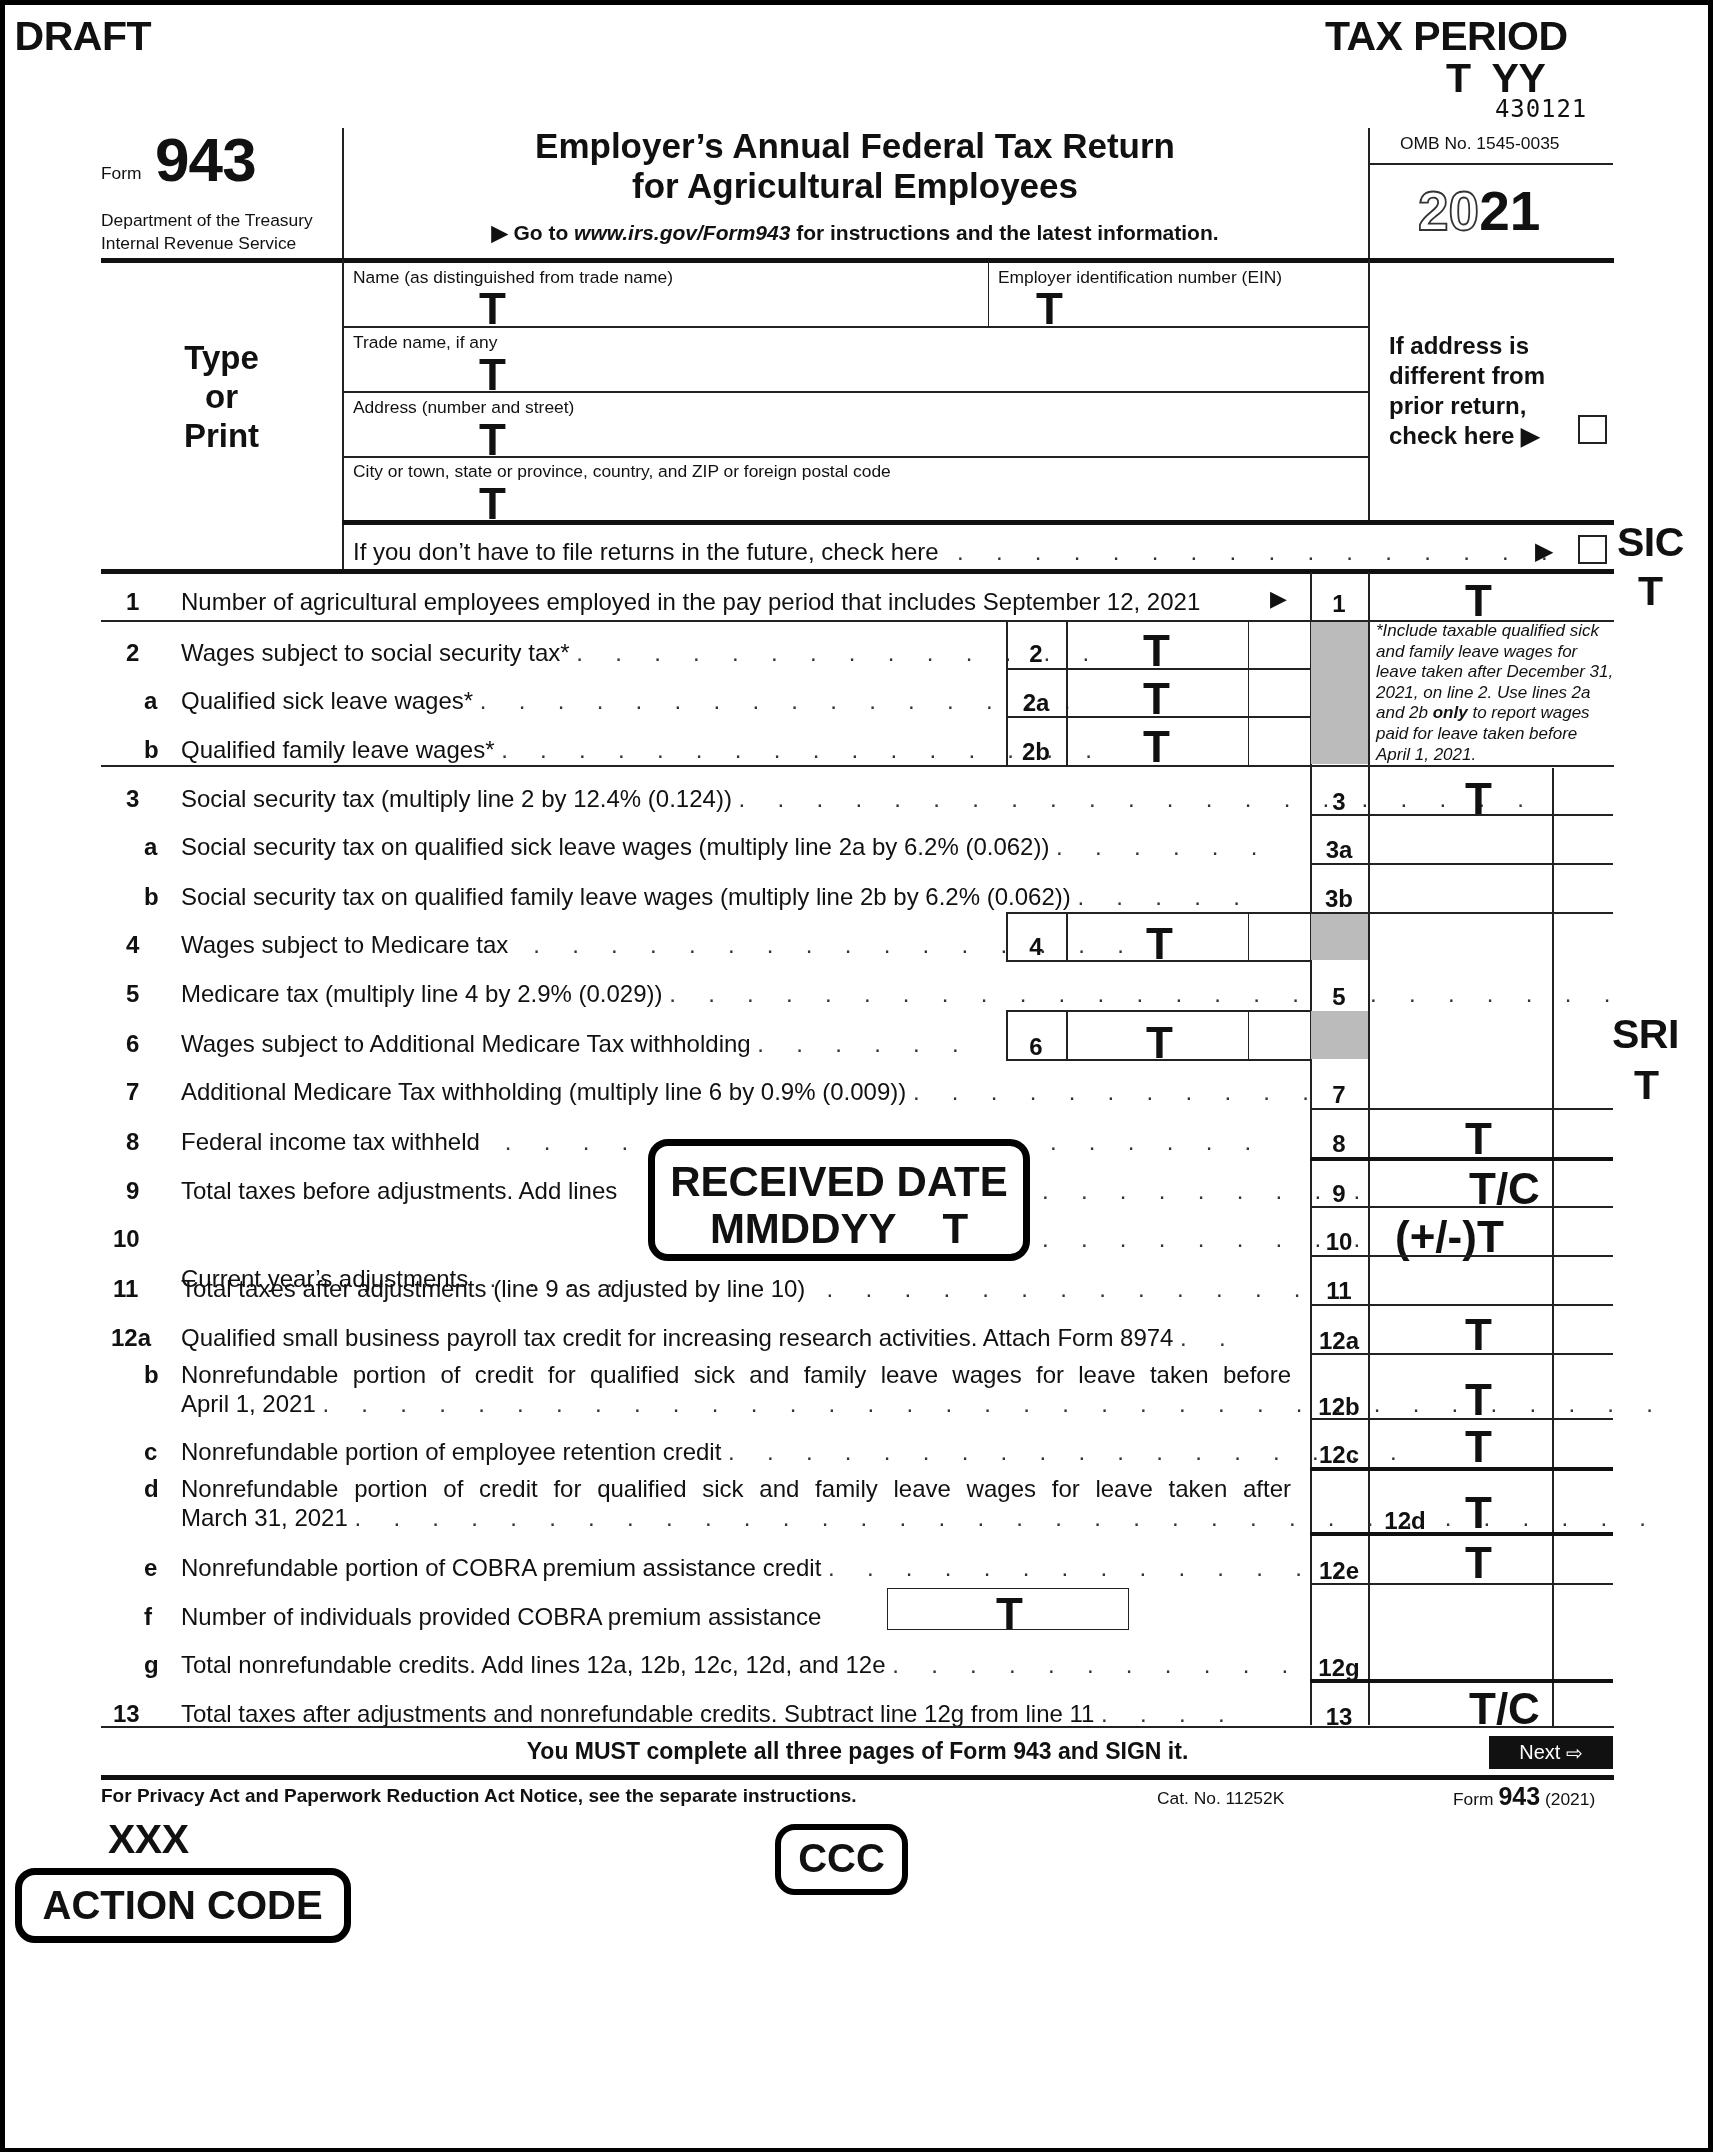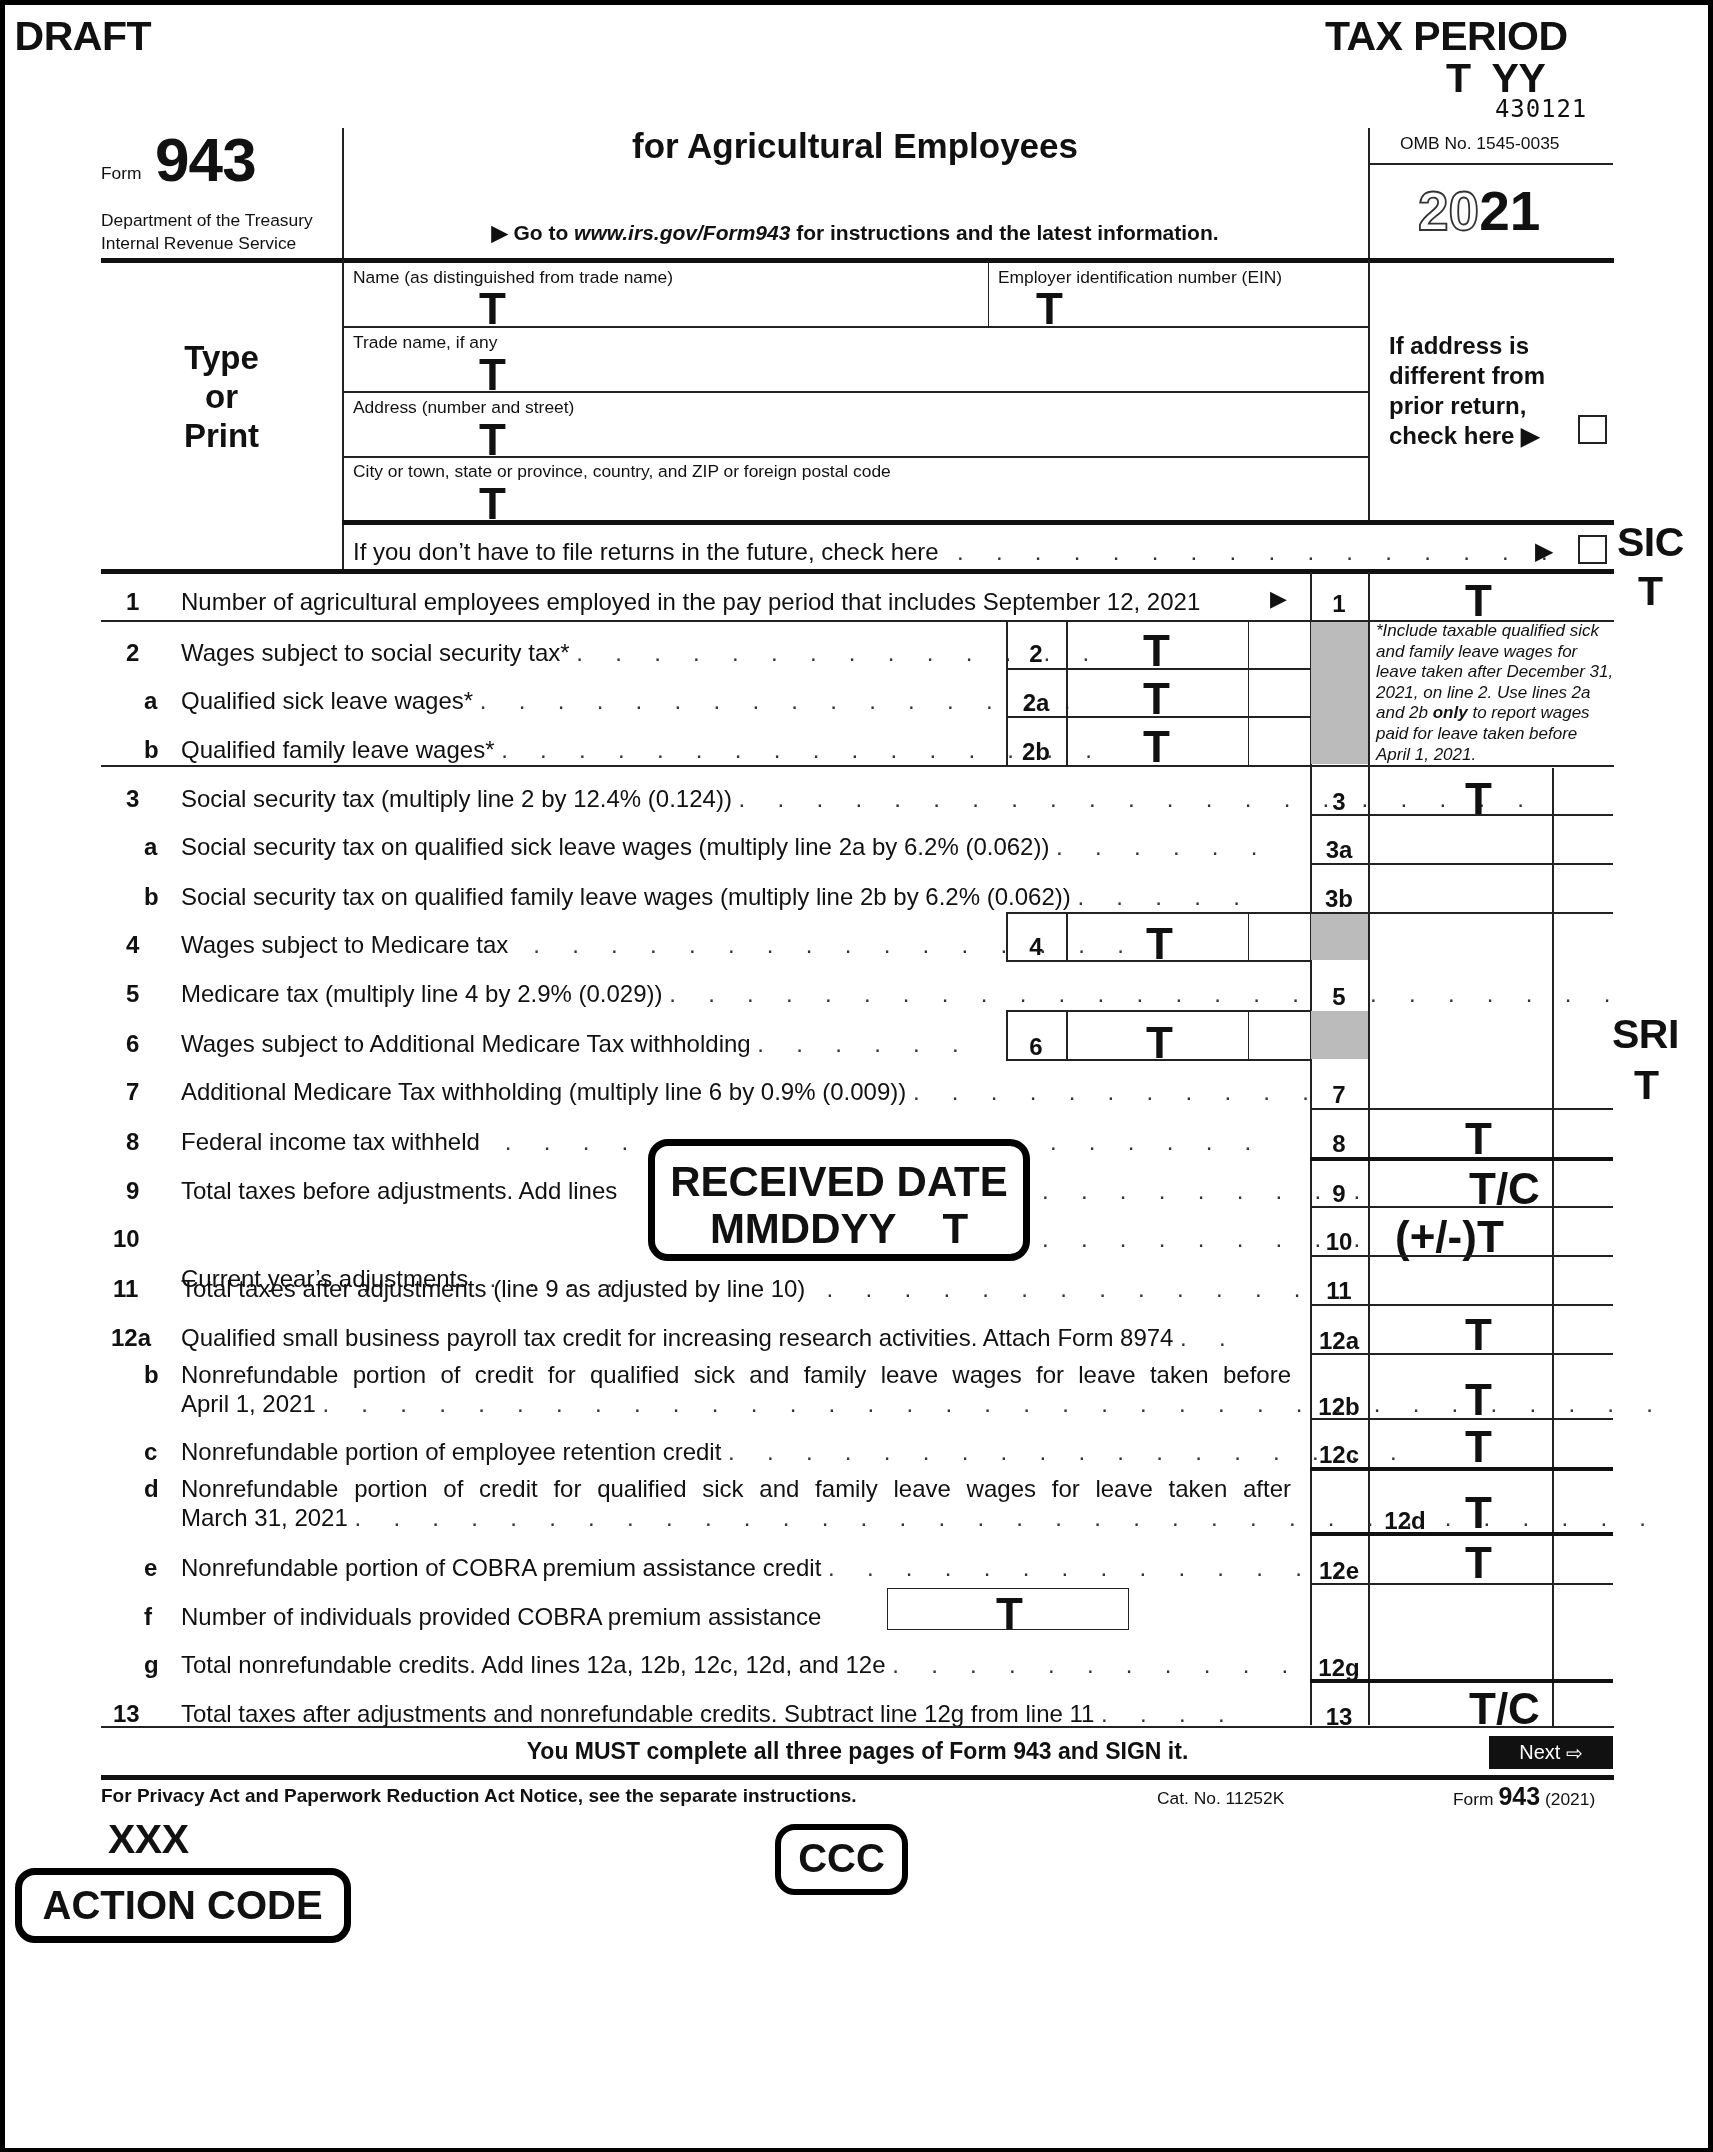"Employer’s Annual Federal Tax Return" div { html: none -> <div>Employer’s Annual Federal Tax Return</div> }
